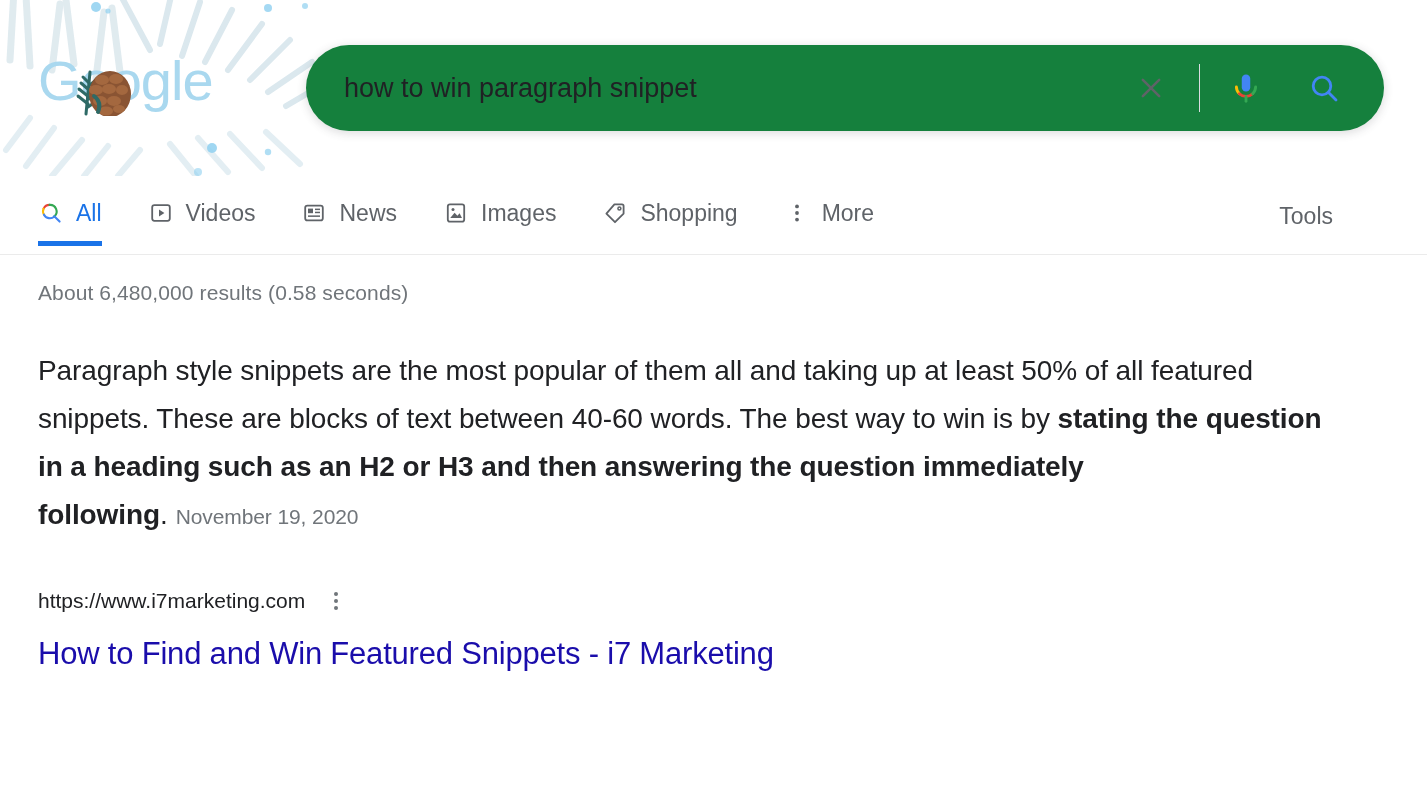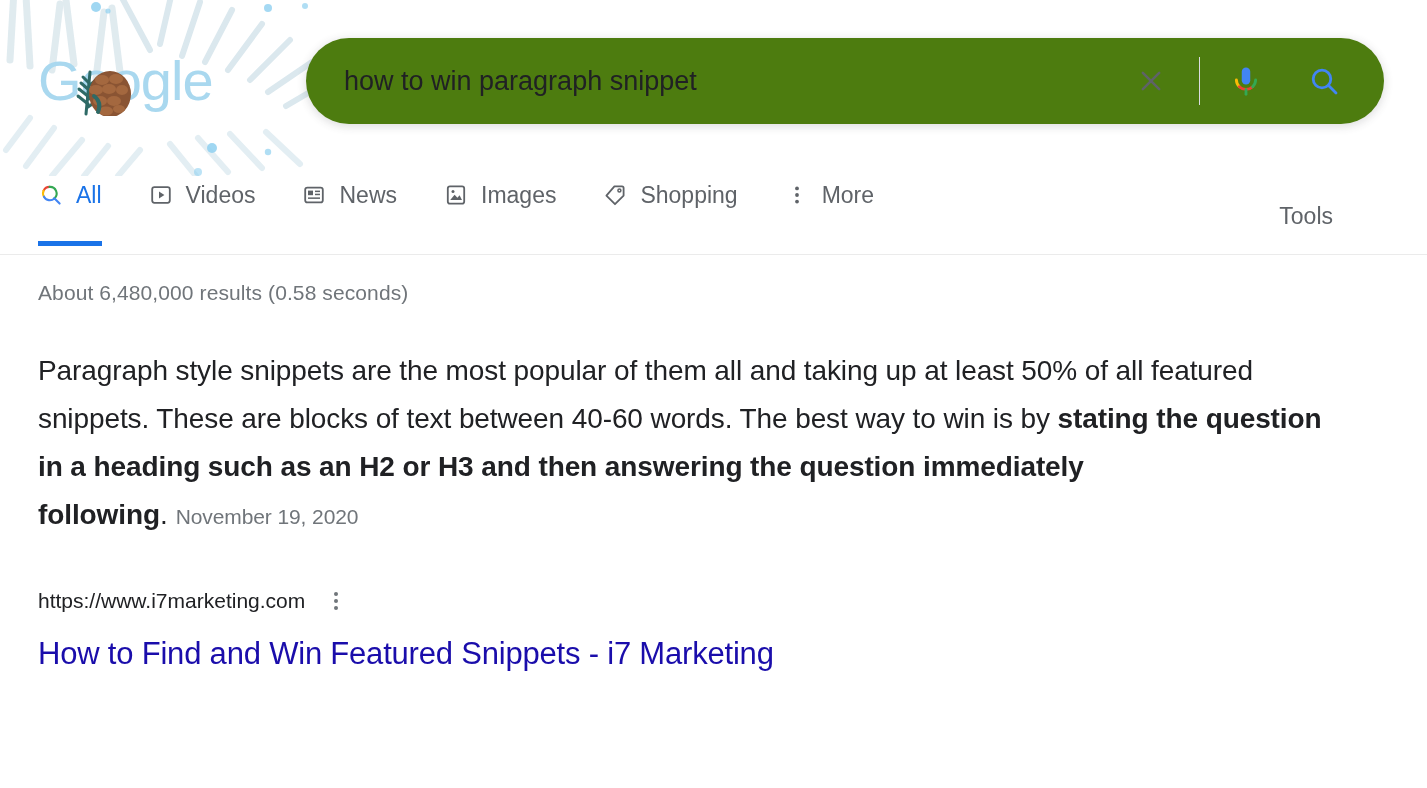"how to win paragraph snippet" #searchbox { background: #4d7c0f -> #15803d; top: 38px -> 45px }
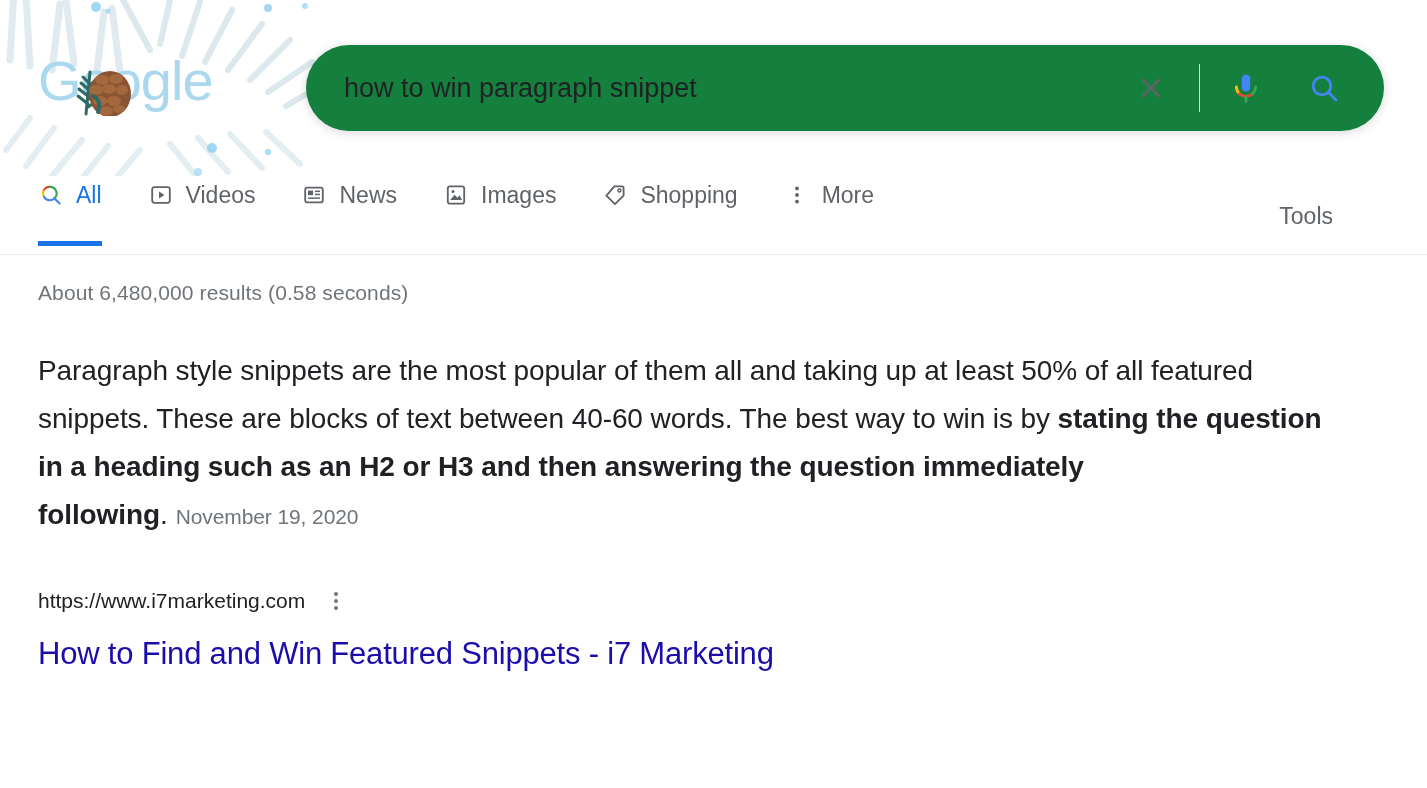"All" .tab { align-items: flex-start -> center }
